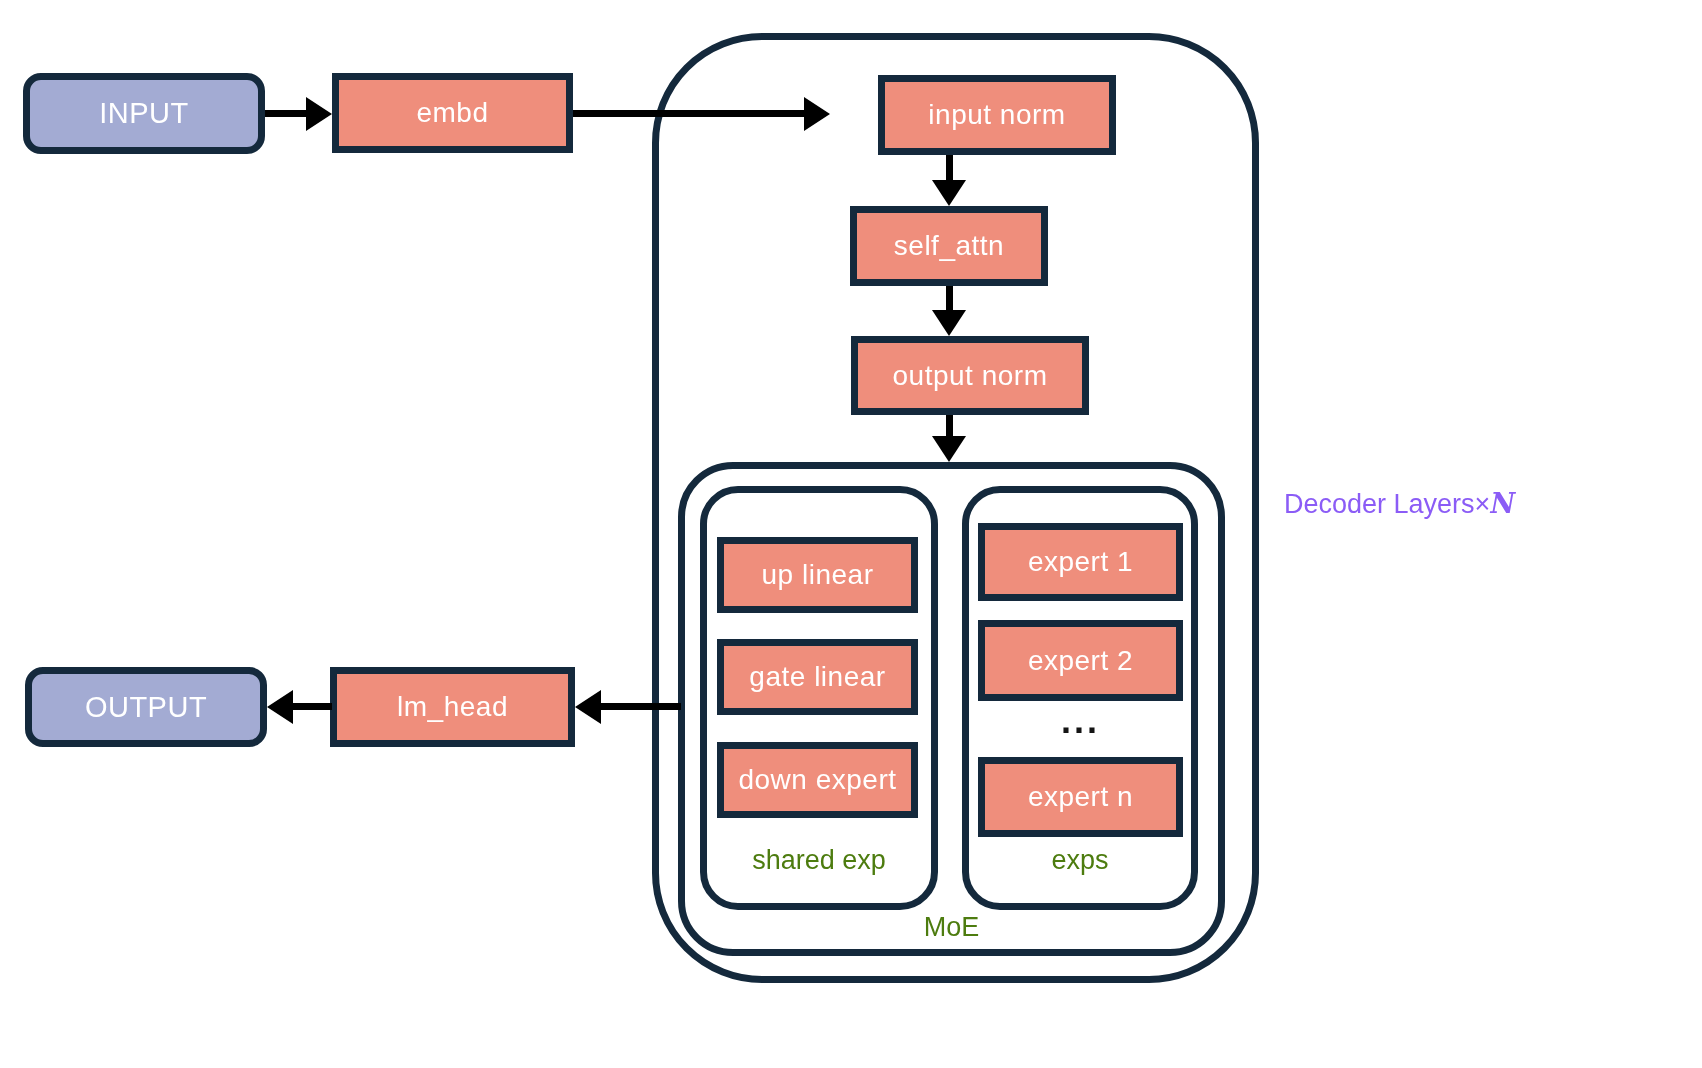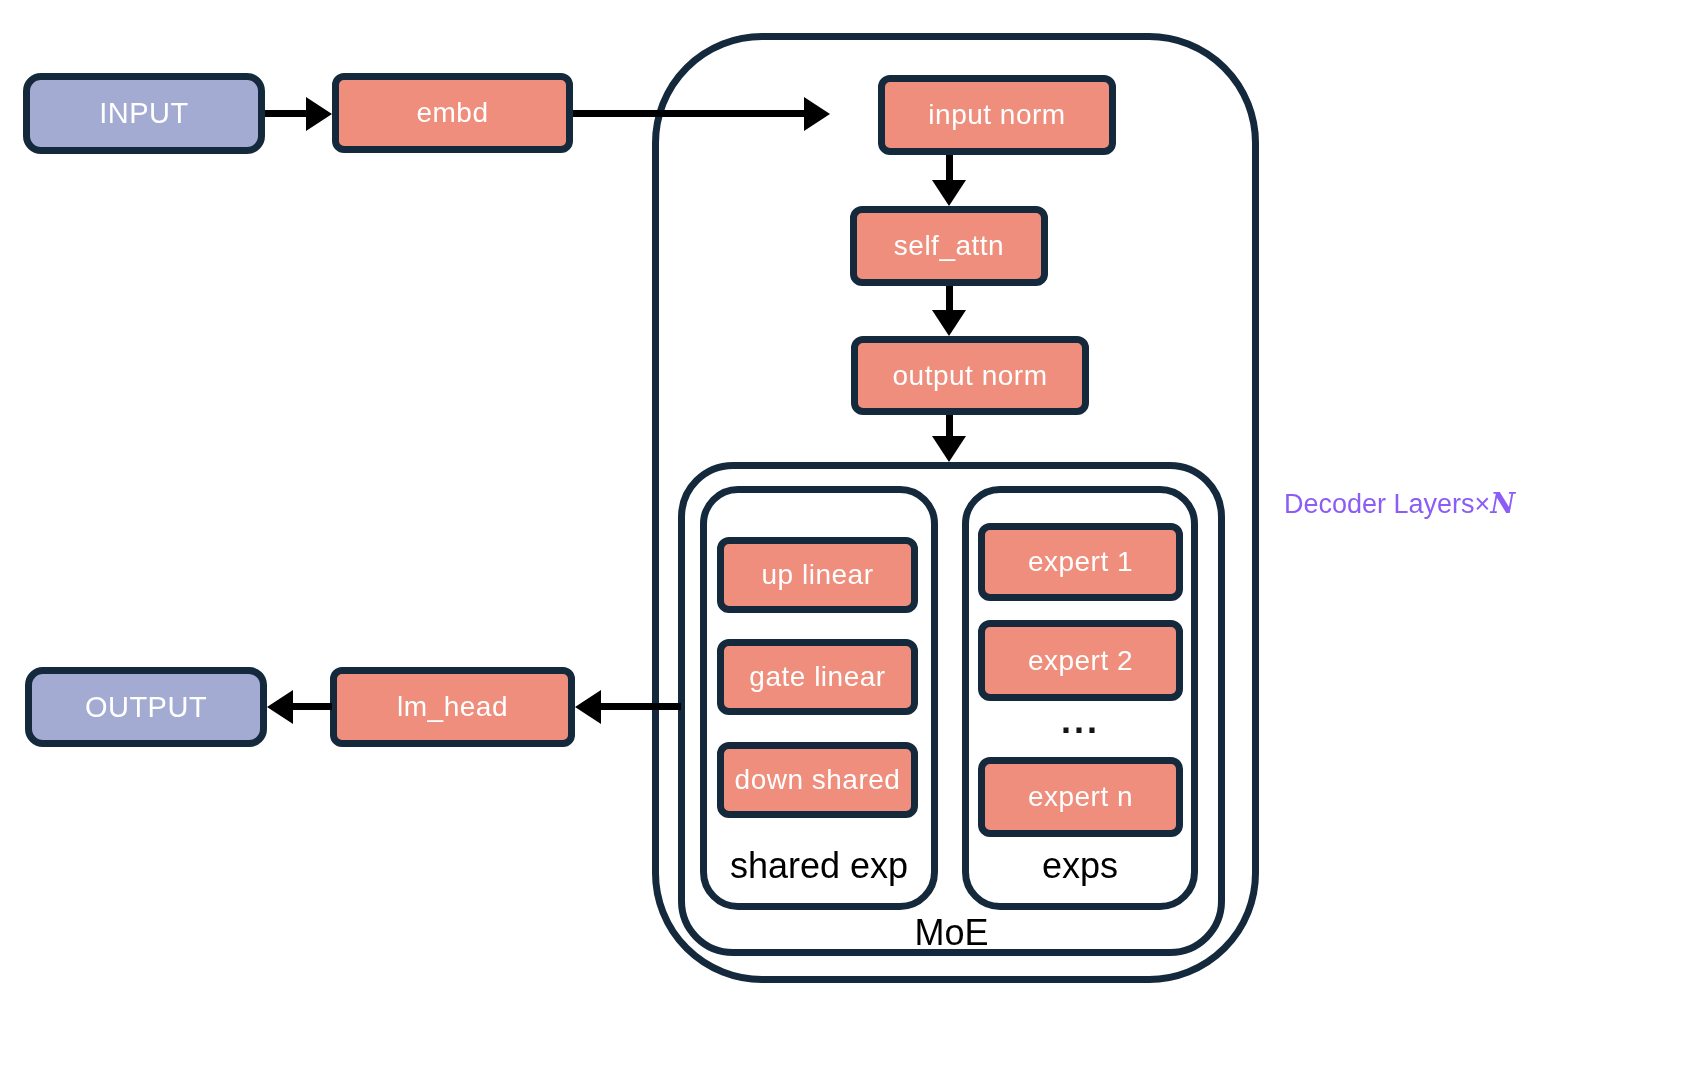"embd" .node { border-radius: 12px -> 0 }
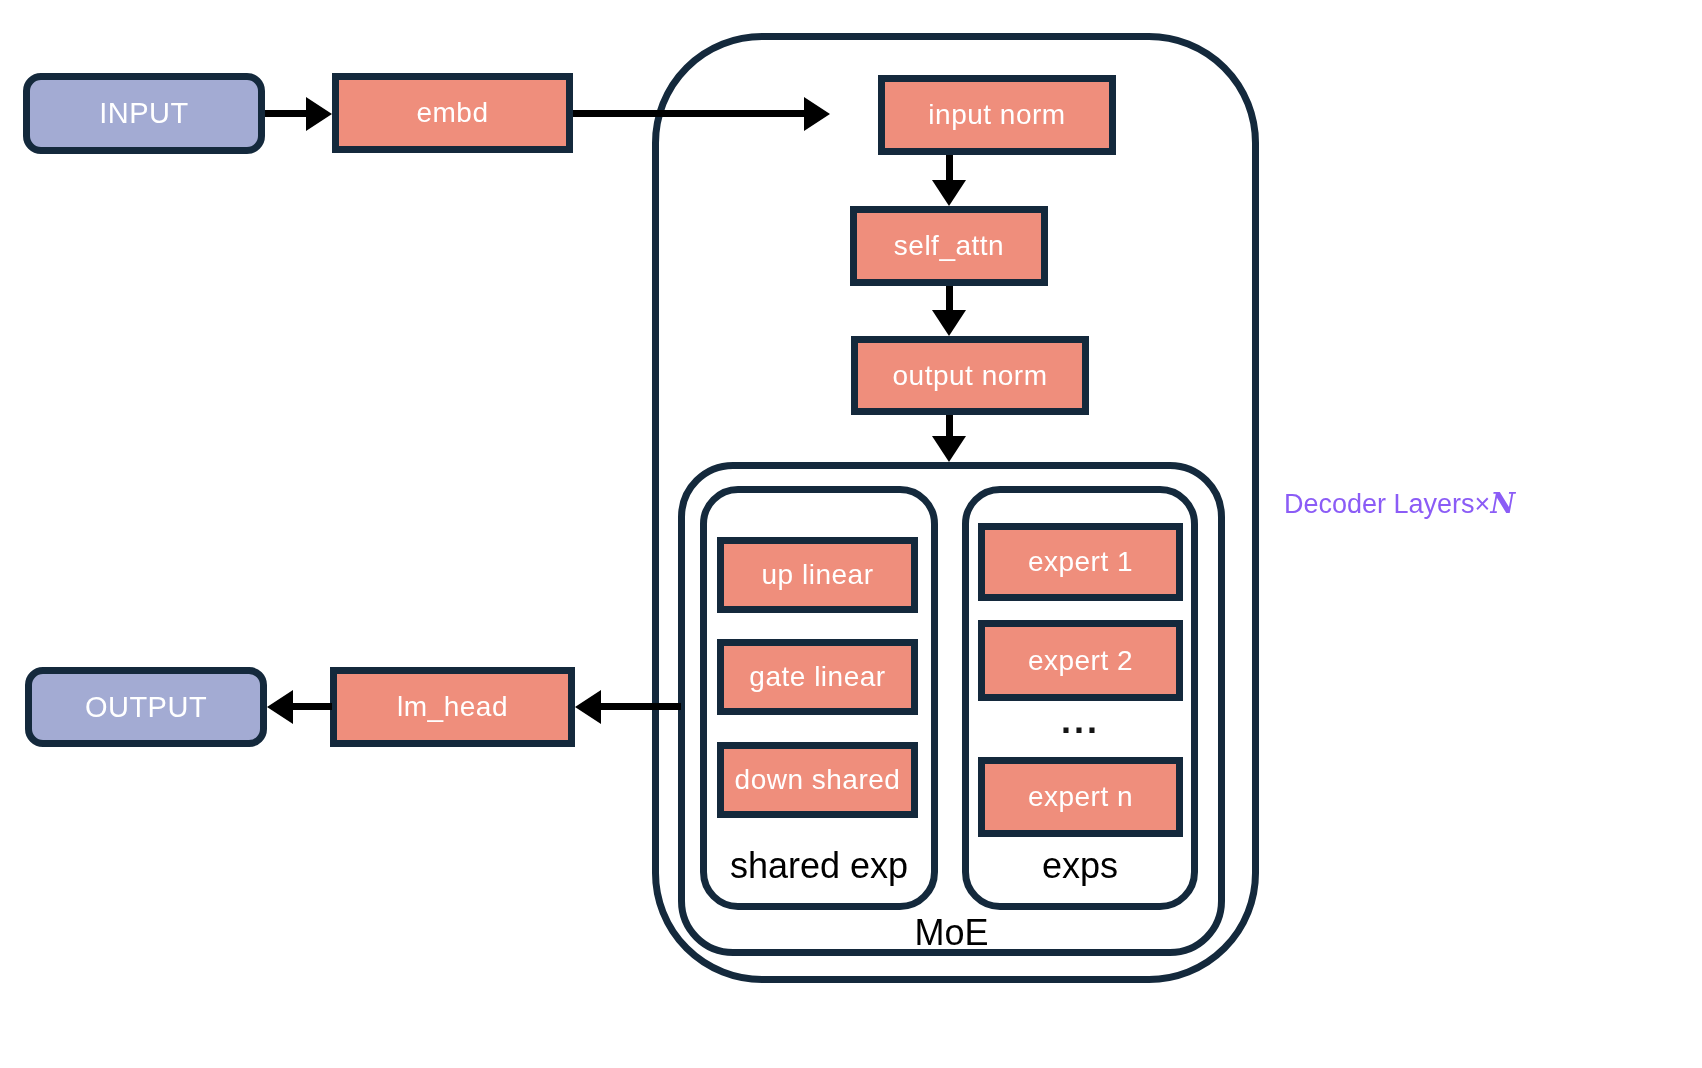"down shared" span { text: shared -> expert }
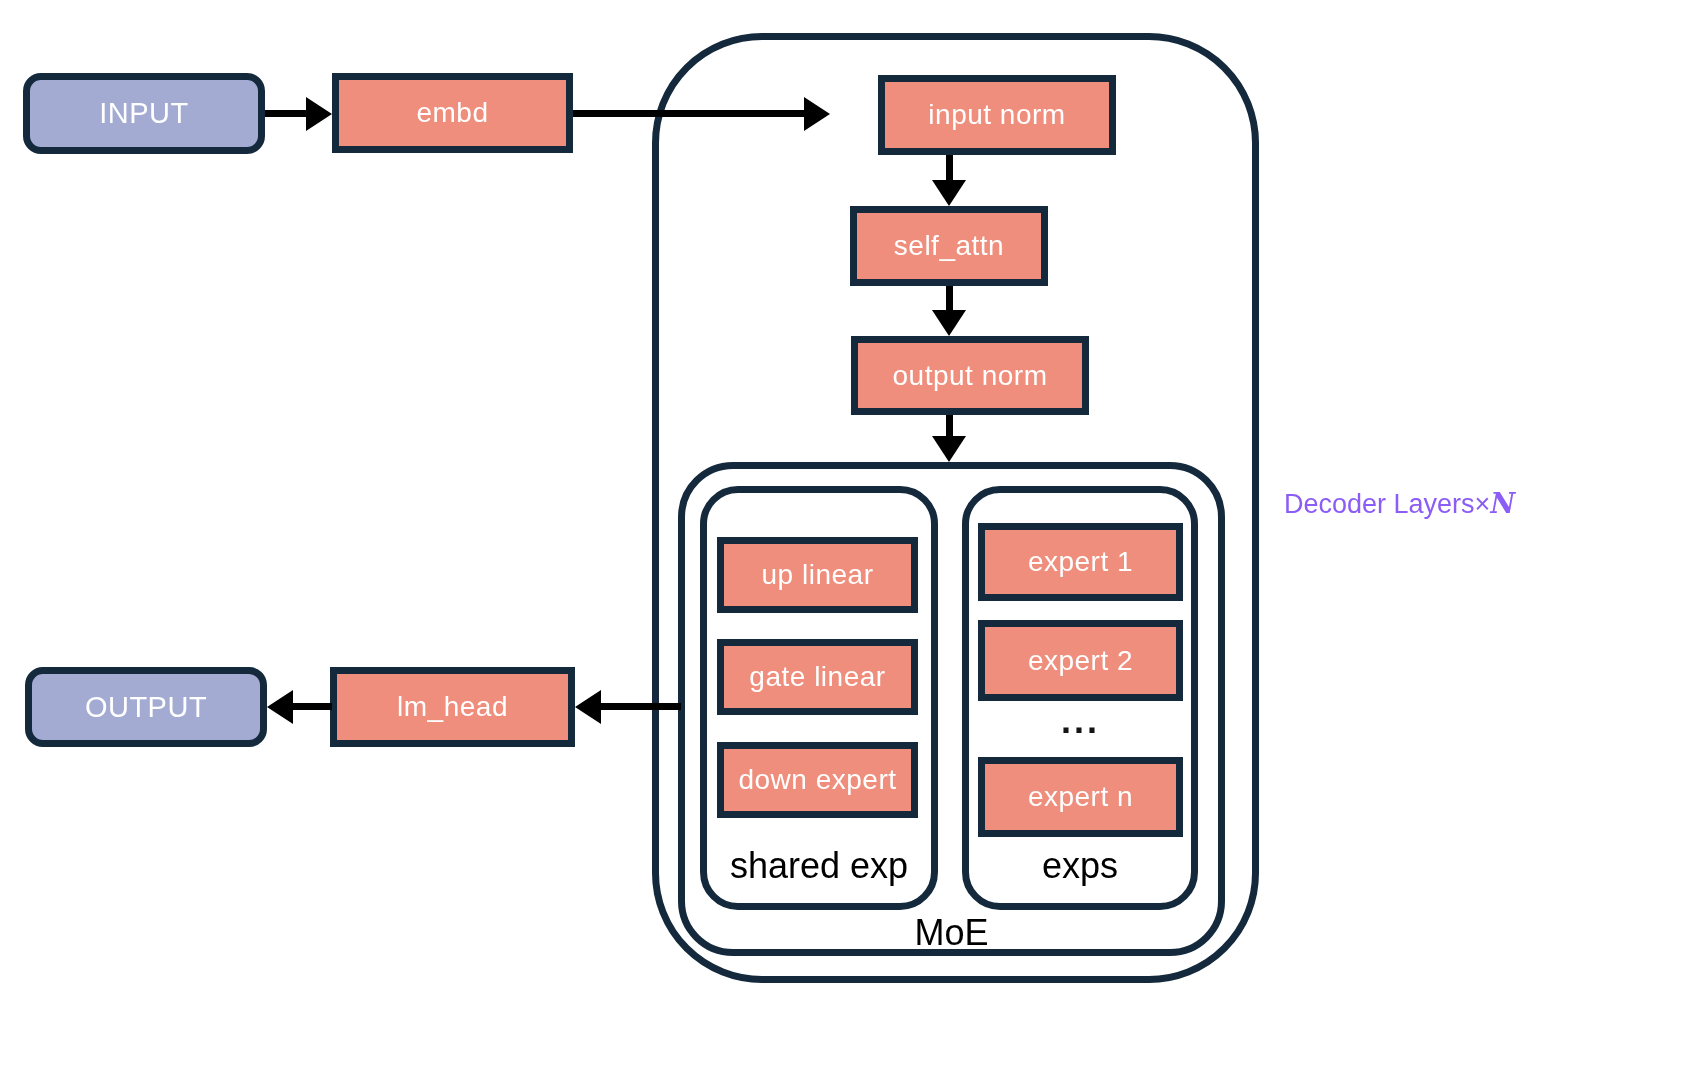"shared exp" .sublabel { color: #000000 -> #4d7c0f; font-size: 36px -> 27px }
